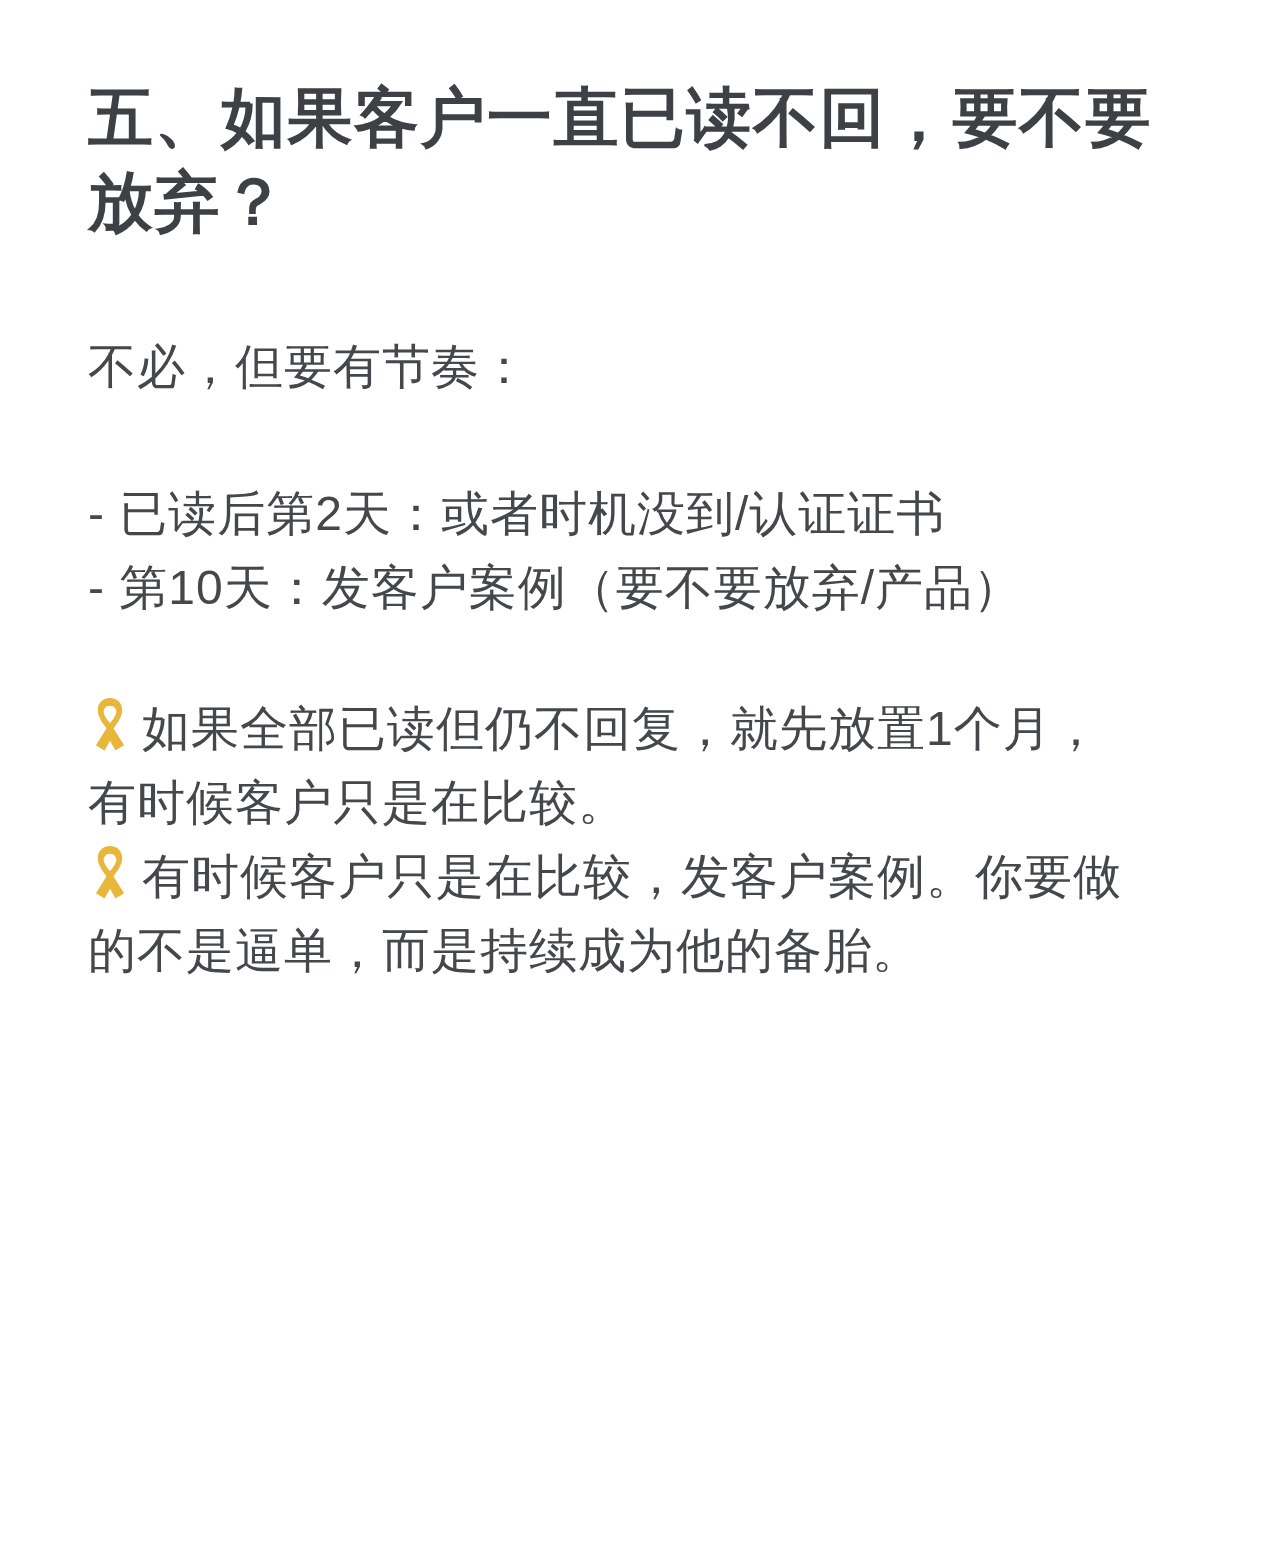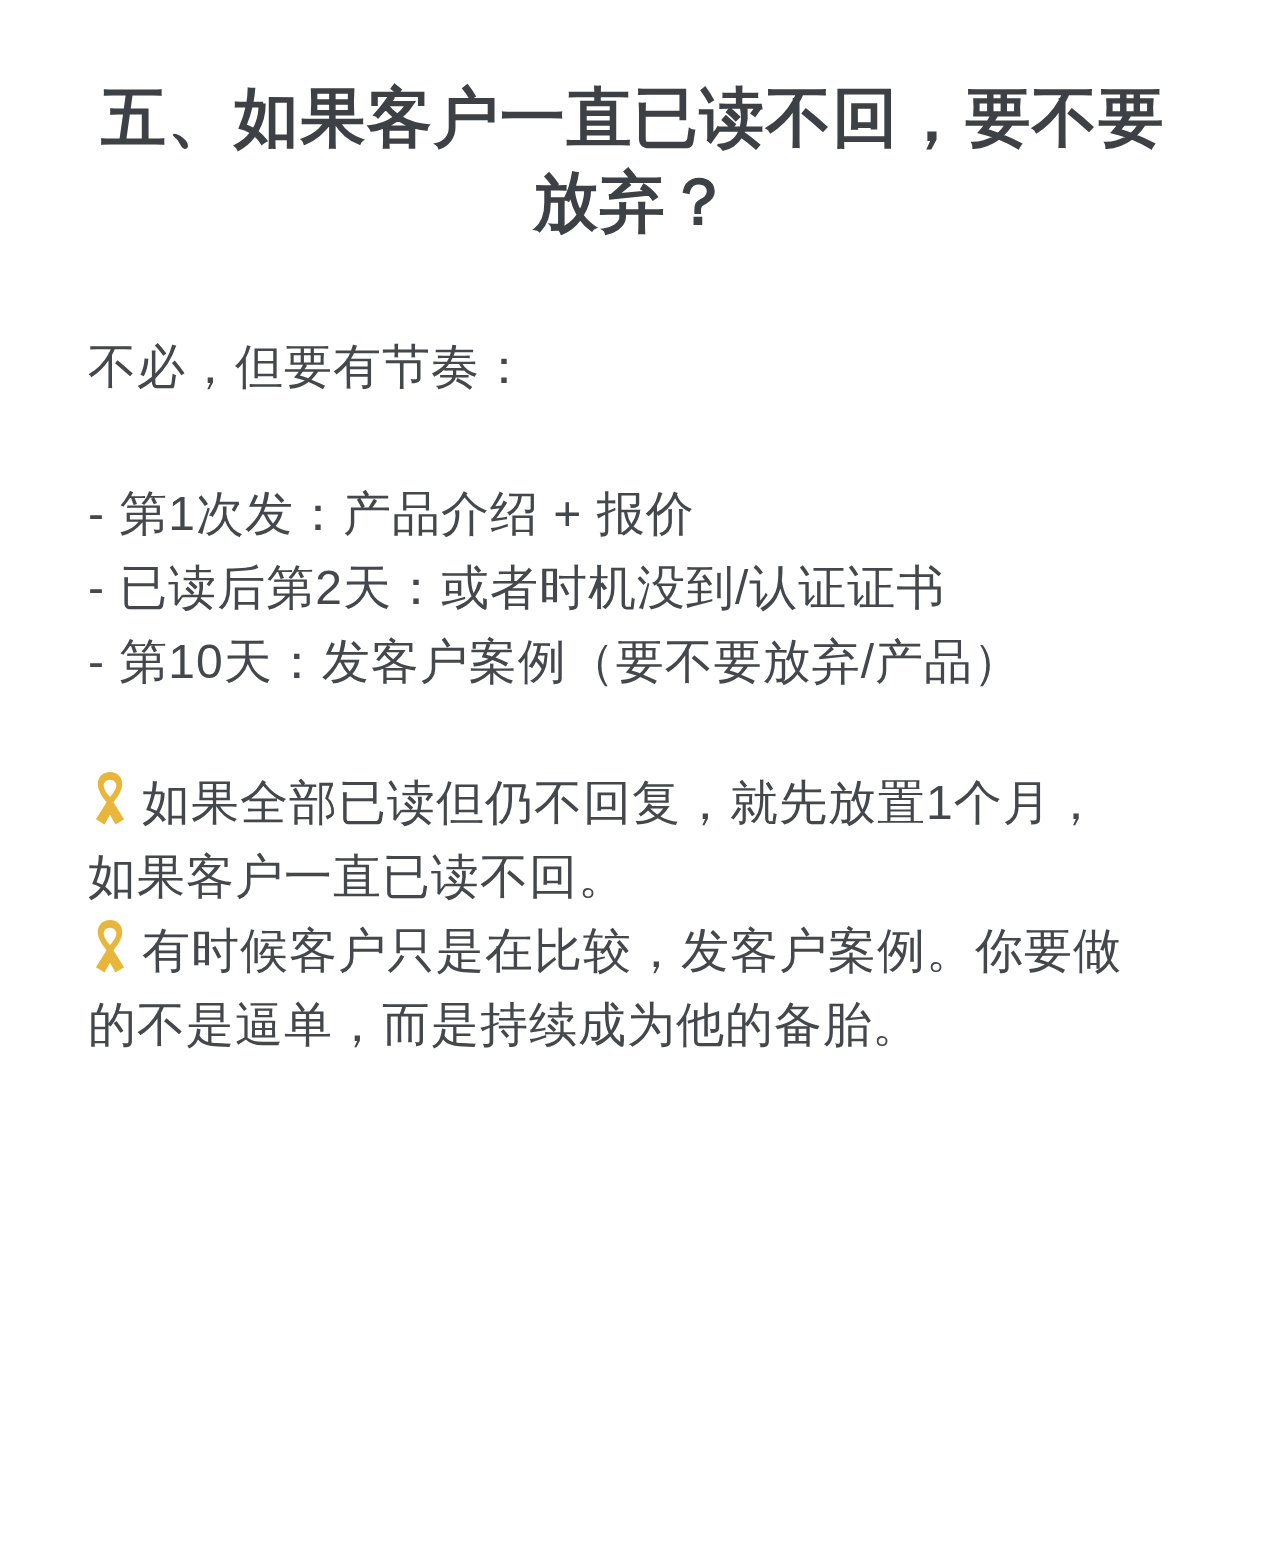"五、如果客户一直已读不回，要不要放弃？" .title { text-align: center -> none }
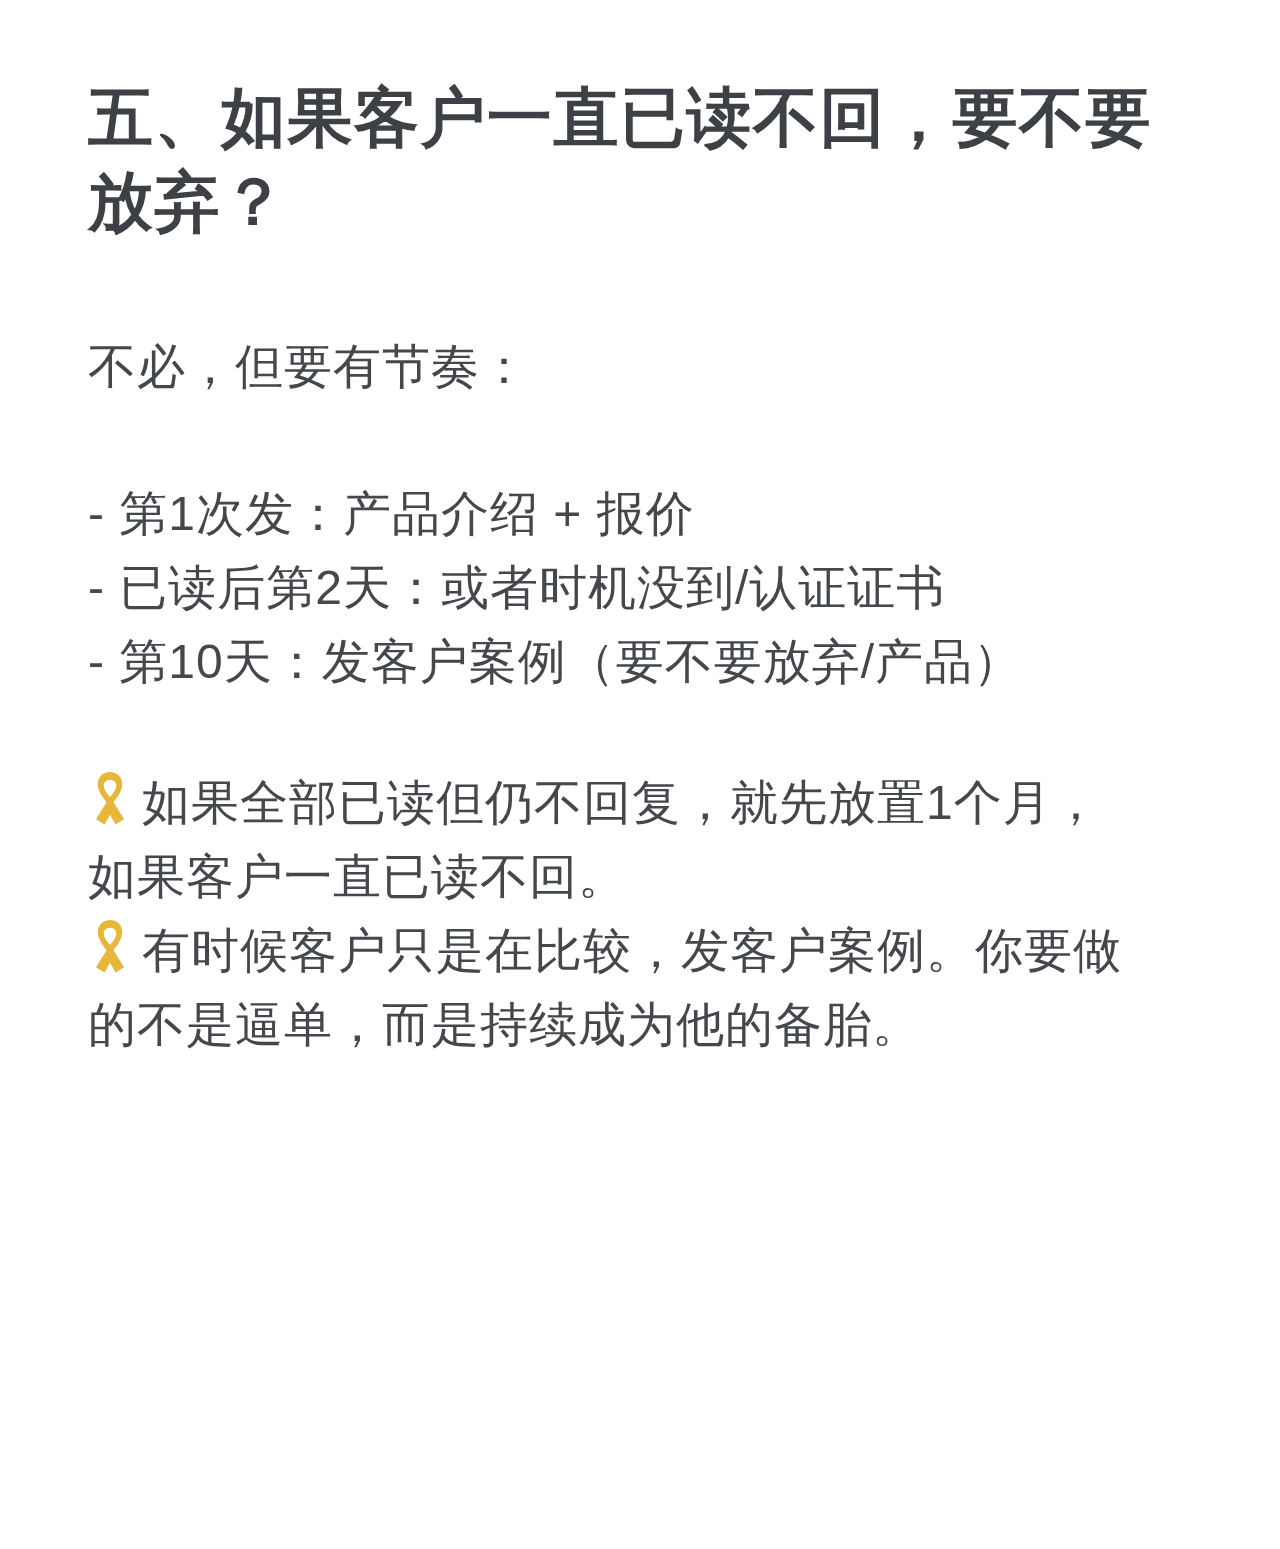"- 第1次发：产品介绍 + 报价" p.line { html: <p>- 第1次发：产品介绍 + 报价</p> -> none }
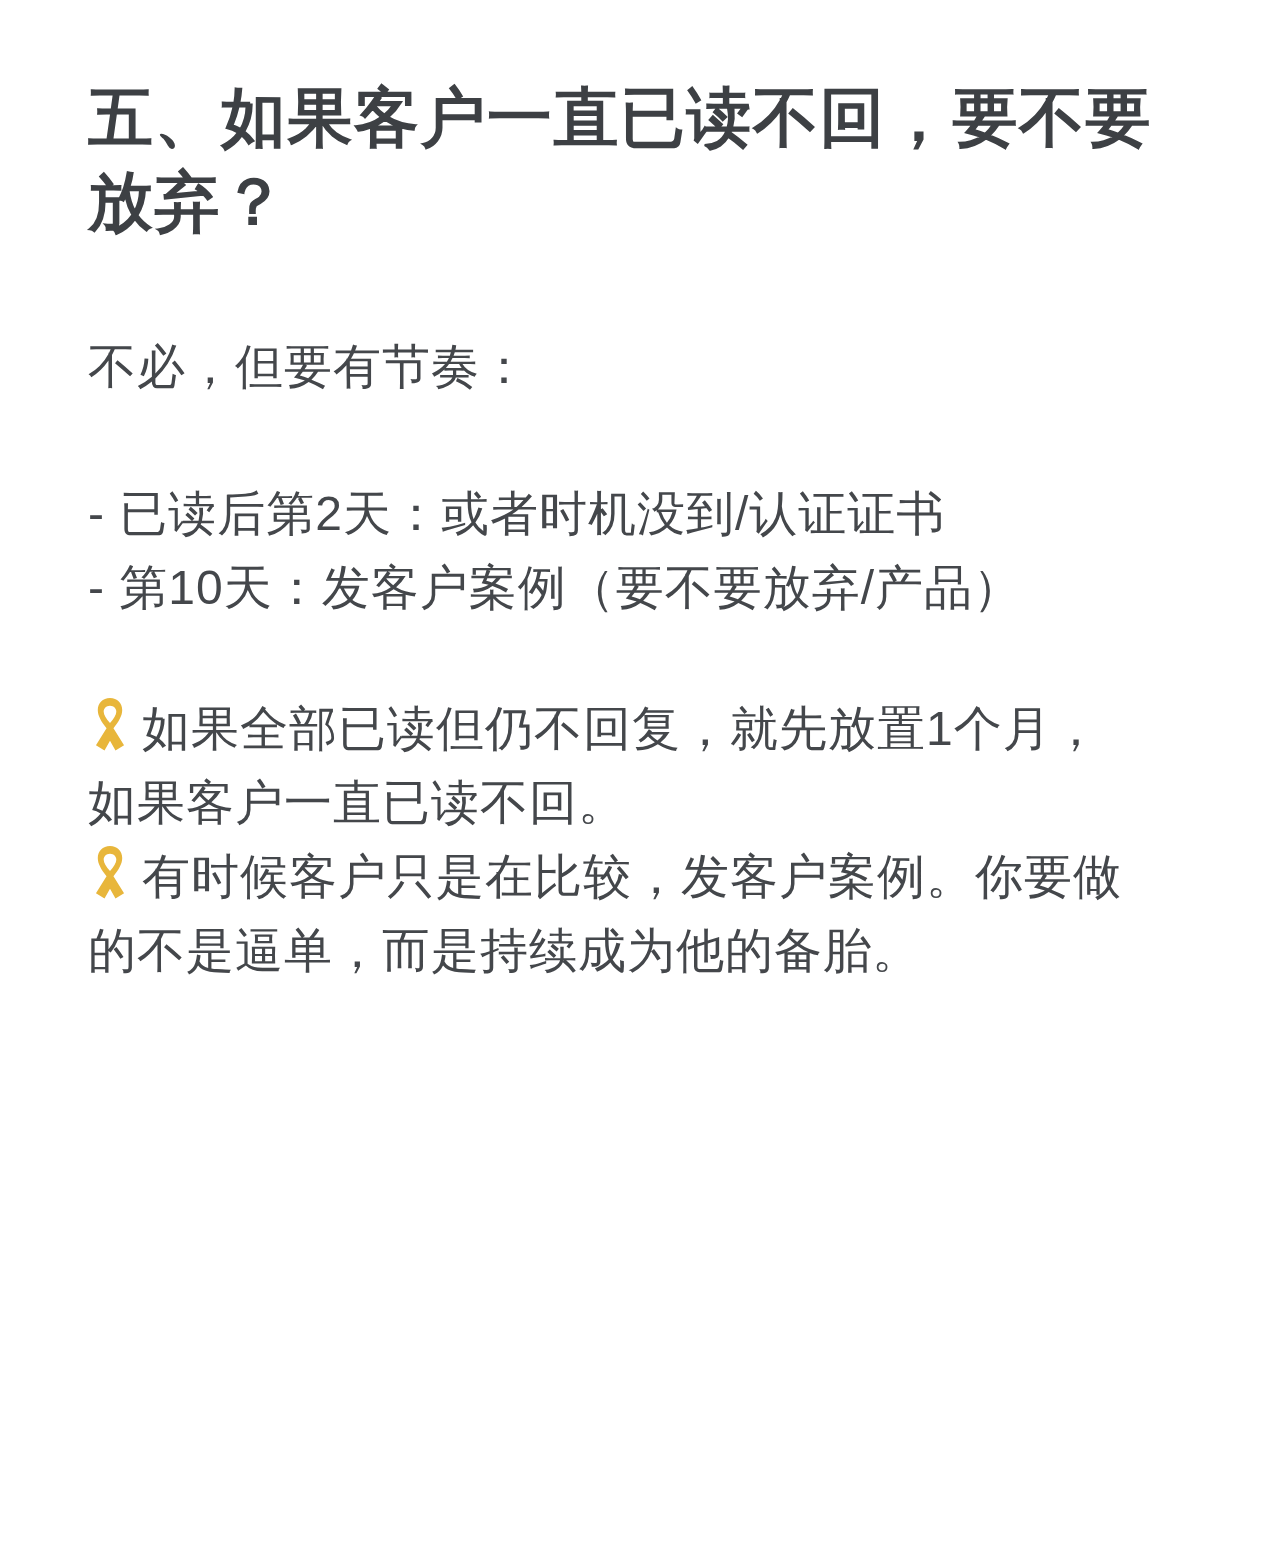"如果全部已读但仍不回复，就先放置1个月，如果客户一直已读不回。" span { text: 如果客户一直已读不回 -> 有时候客户只是在比较 }
